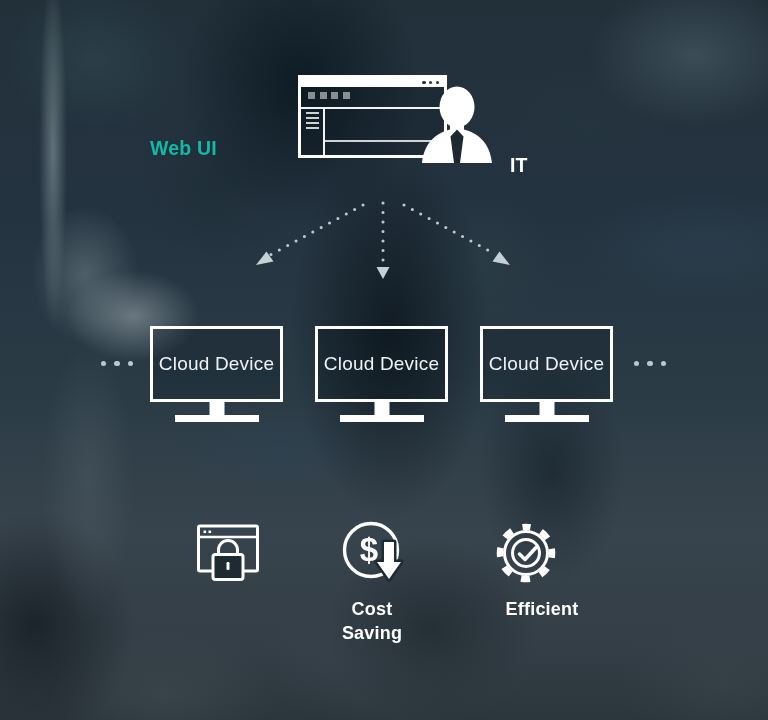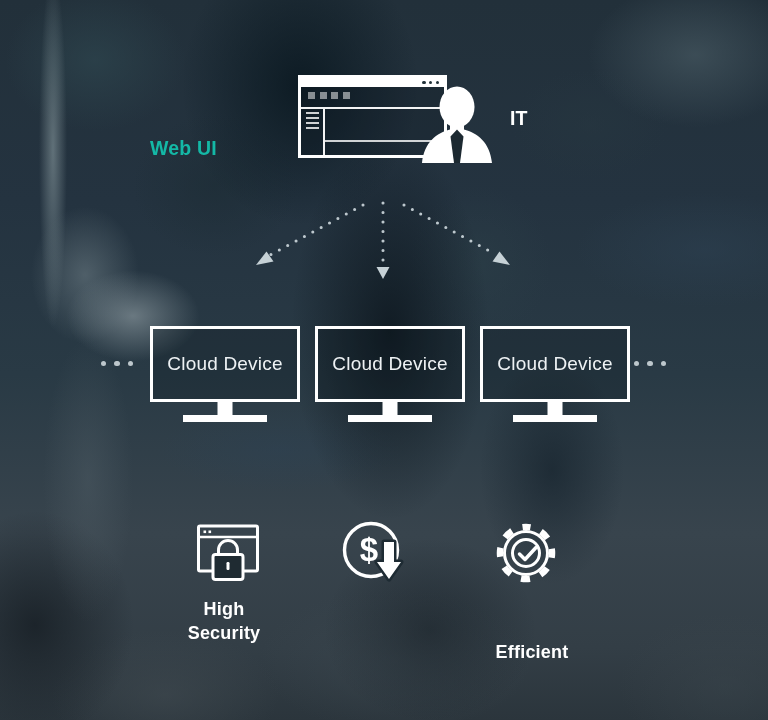"IT" .admin-label span { margin-top: none -> 47px }
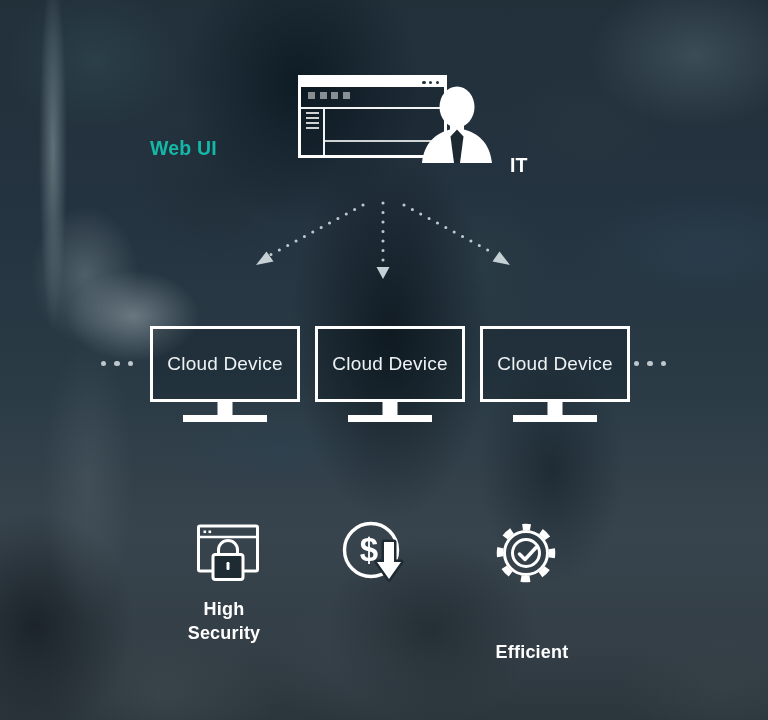"Cloud Device" .monitor { width: 150px -> 133px }
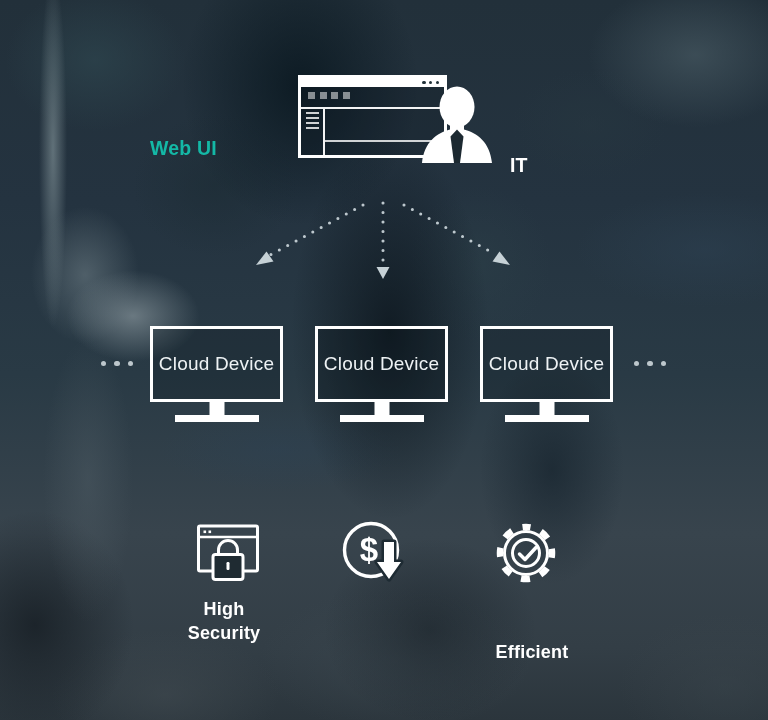"High" div.feat-label { html: <div> <span>High</span> <span>Security</span> </div> -> none }
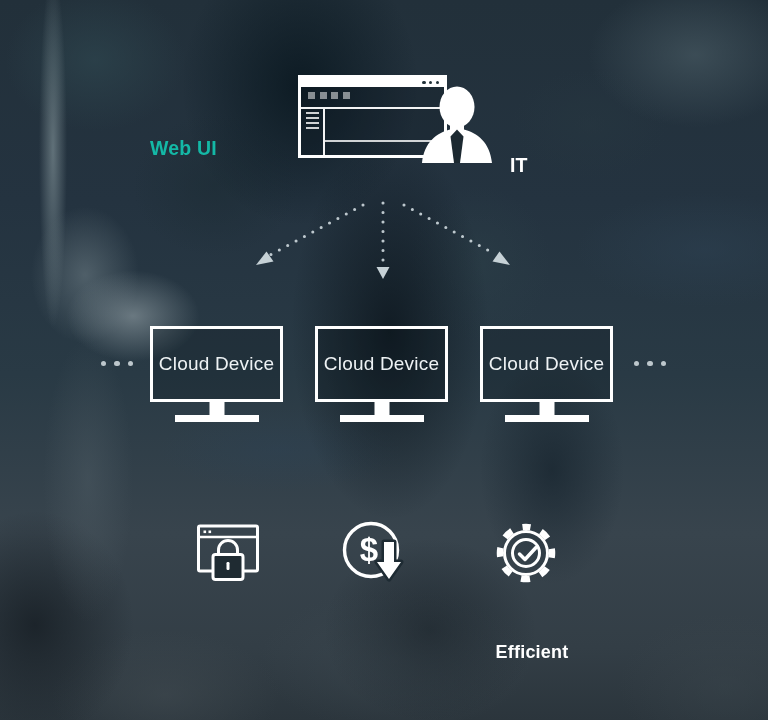"Cost" div.feat-label { html: none -> <div> <span>Cost</span> <span>Saving</span> </div> }
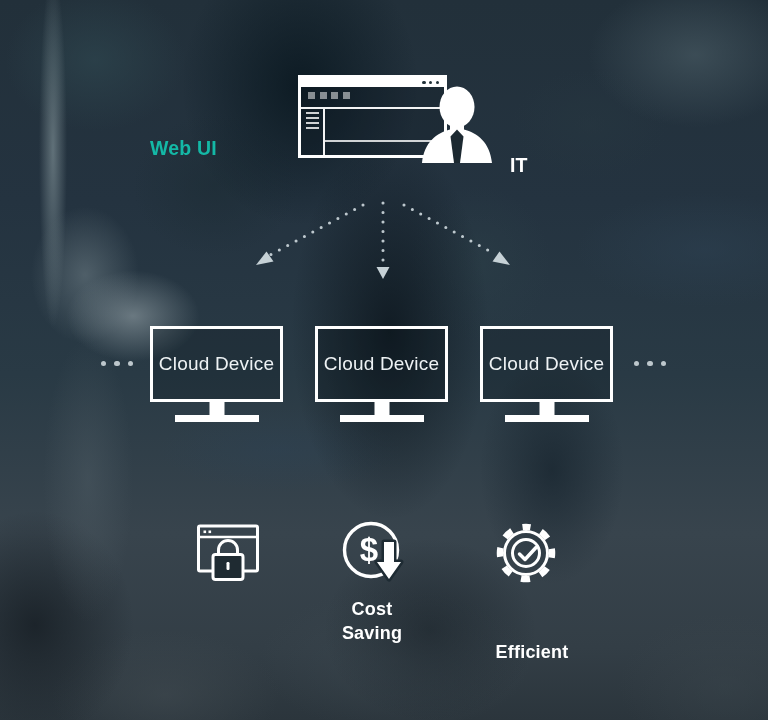"Efficient" .fl-mgmt { left: 452px -> 462px; margin-top: 43px -> none }
